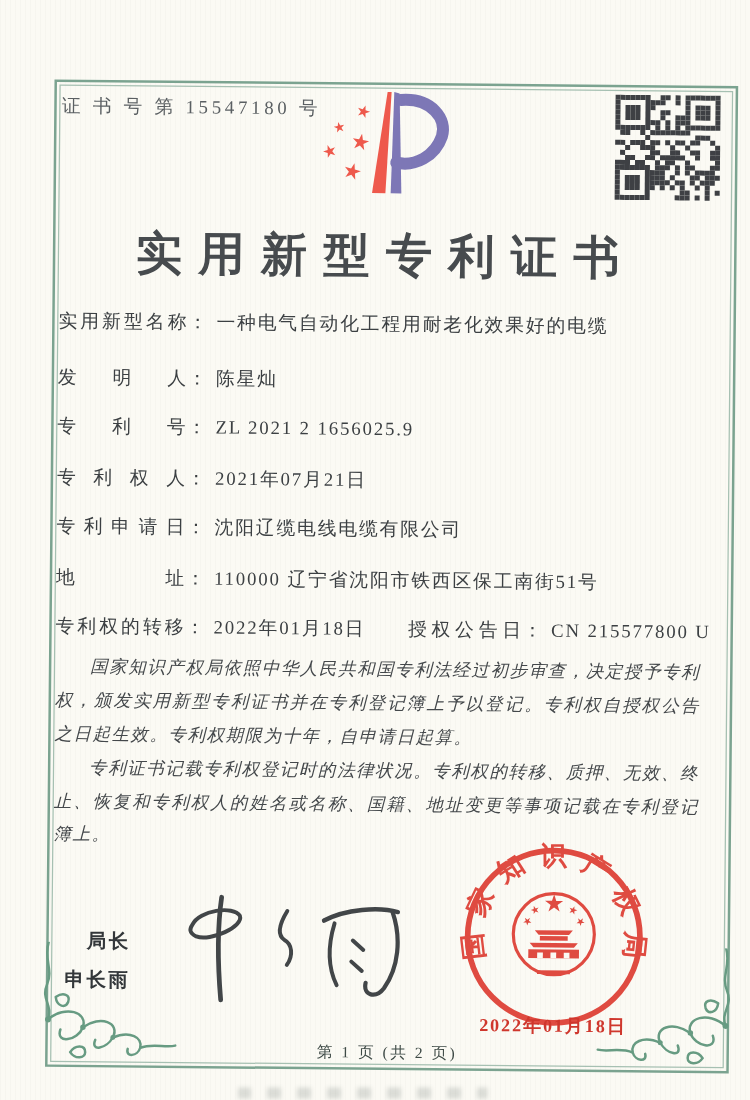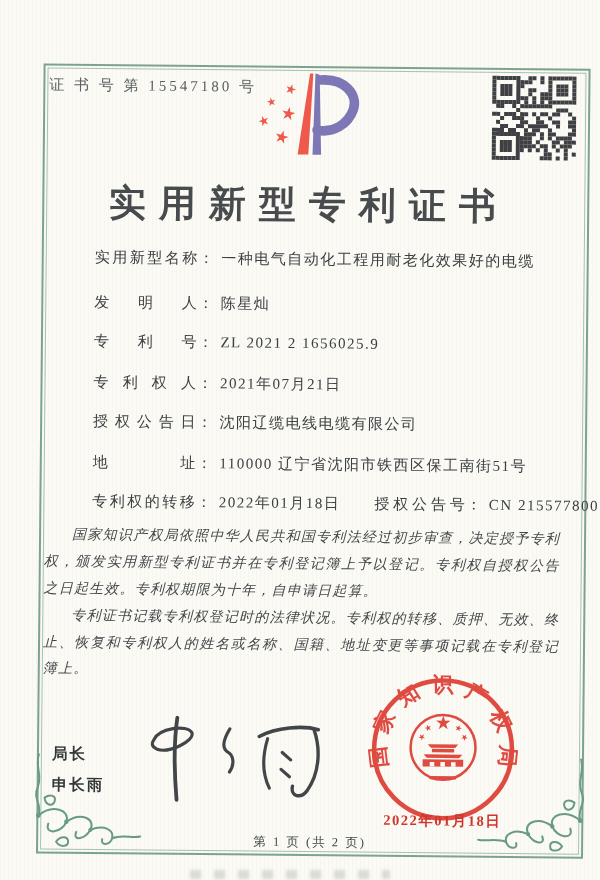"实用新型名称" .lbl { padding-left: 48px -> none }
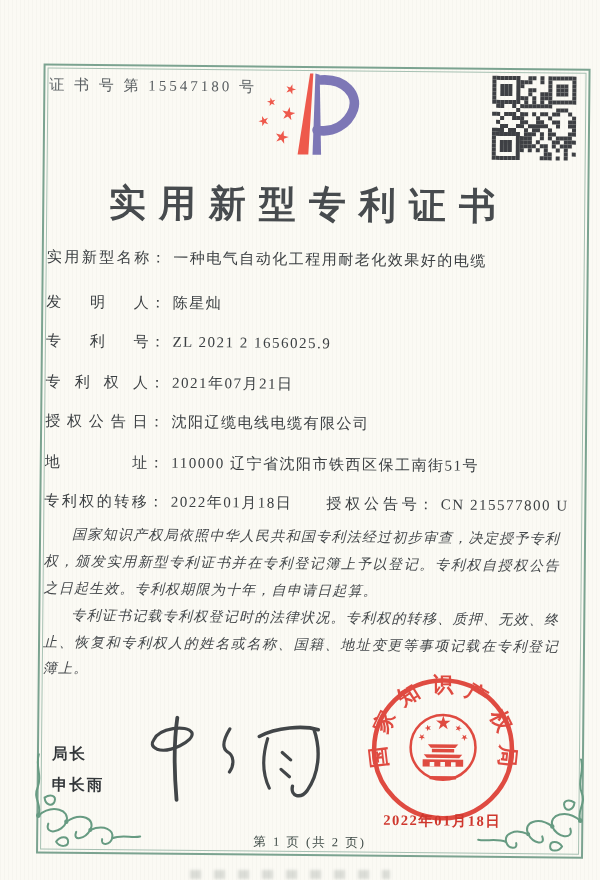"授权公告日" span.lbl { text: 授权公告 -> 专利申请 }
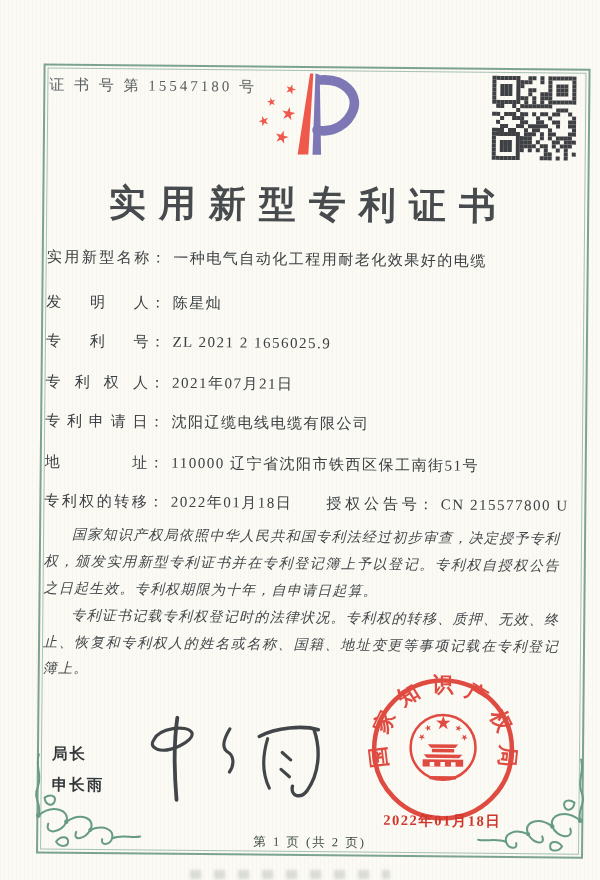"授权公告号" span.lbl2 { text: 号 -> 日 }
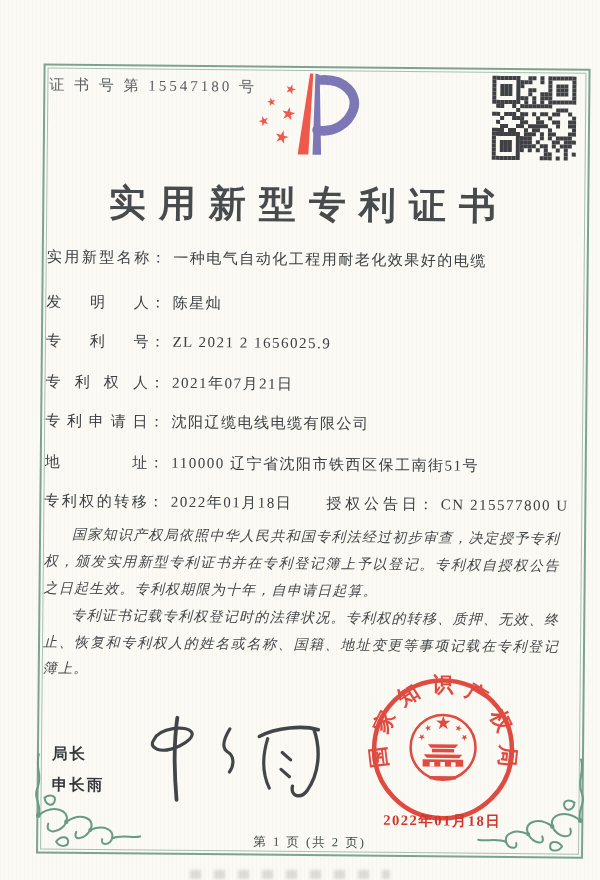"局长" .sig-block { text-align: none -> right }
